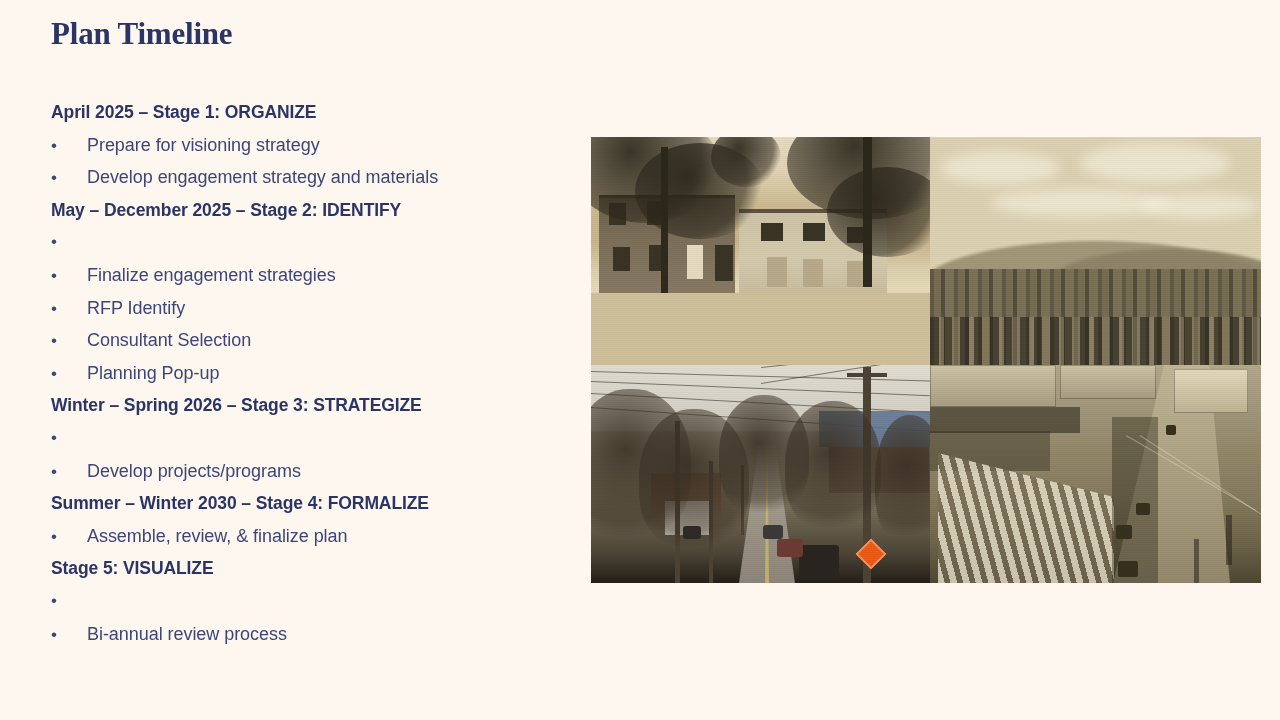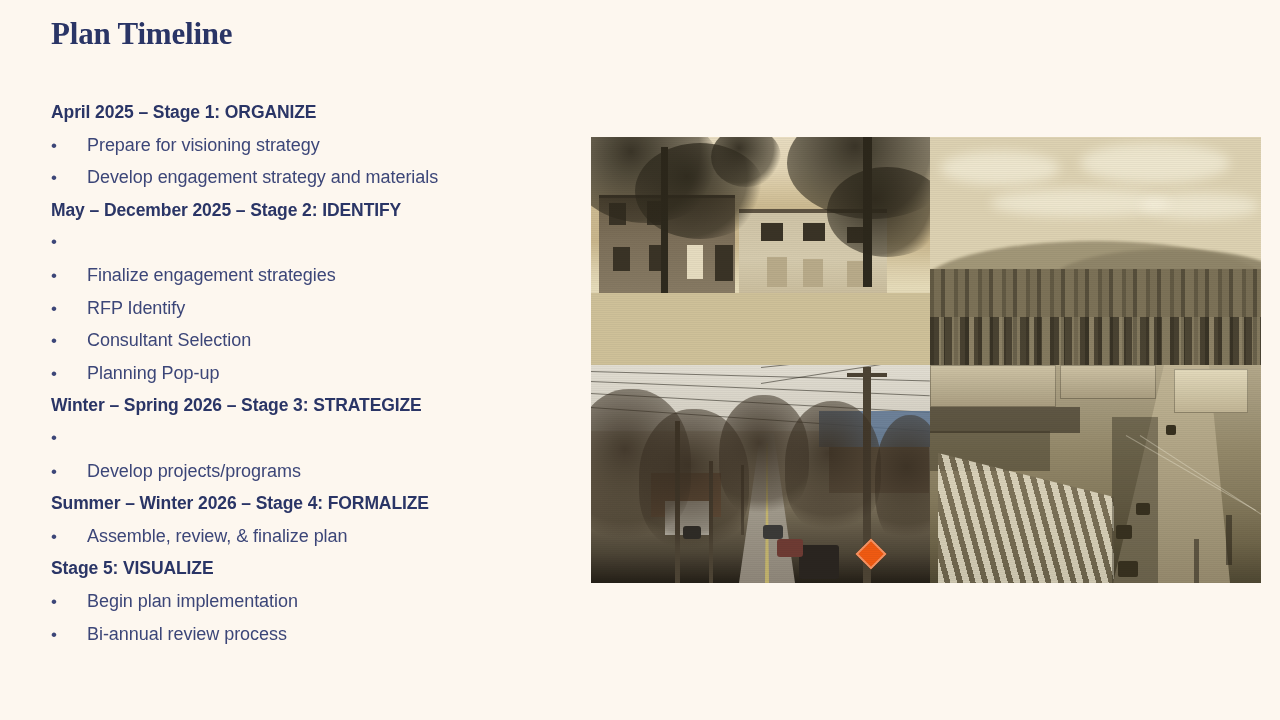"Summer – Winter 2026 –" div.stage-heading { text: 2026 -> 2030 }
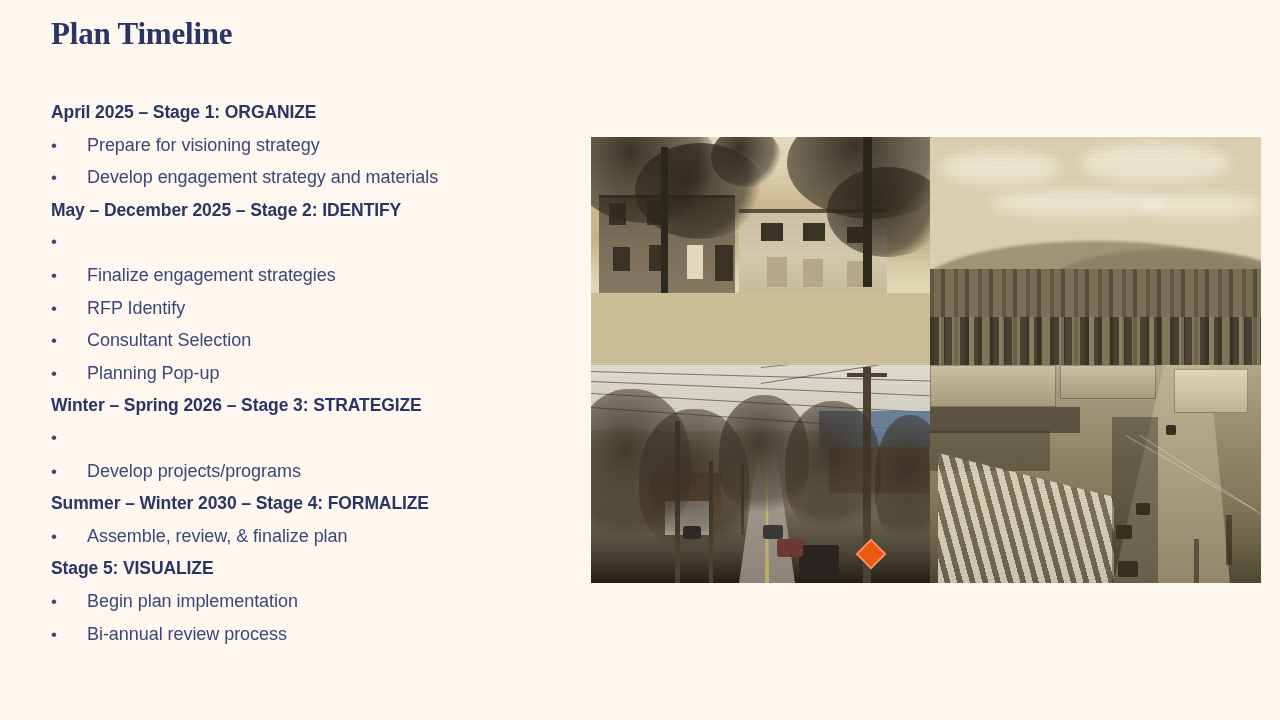"Begin plan implementation" span.bullet-text { html: <span>Begin plan implementation</span> -> none }
